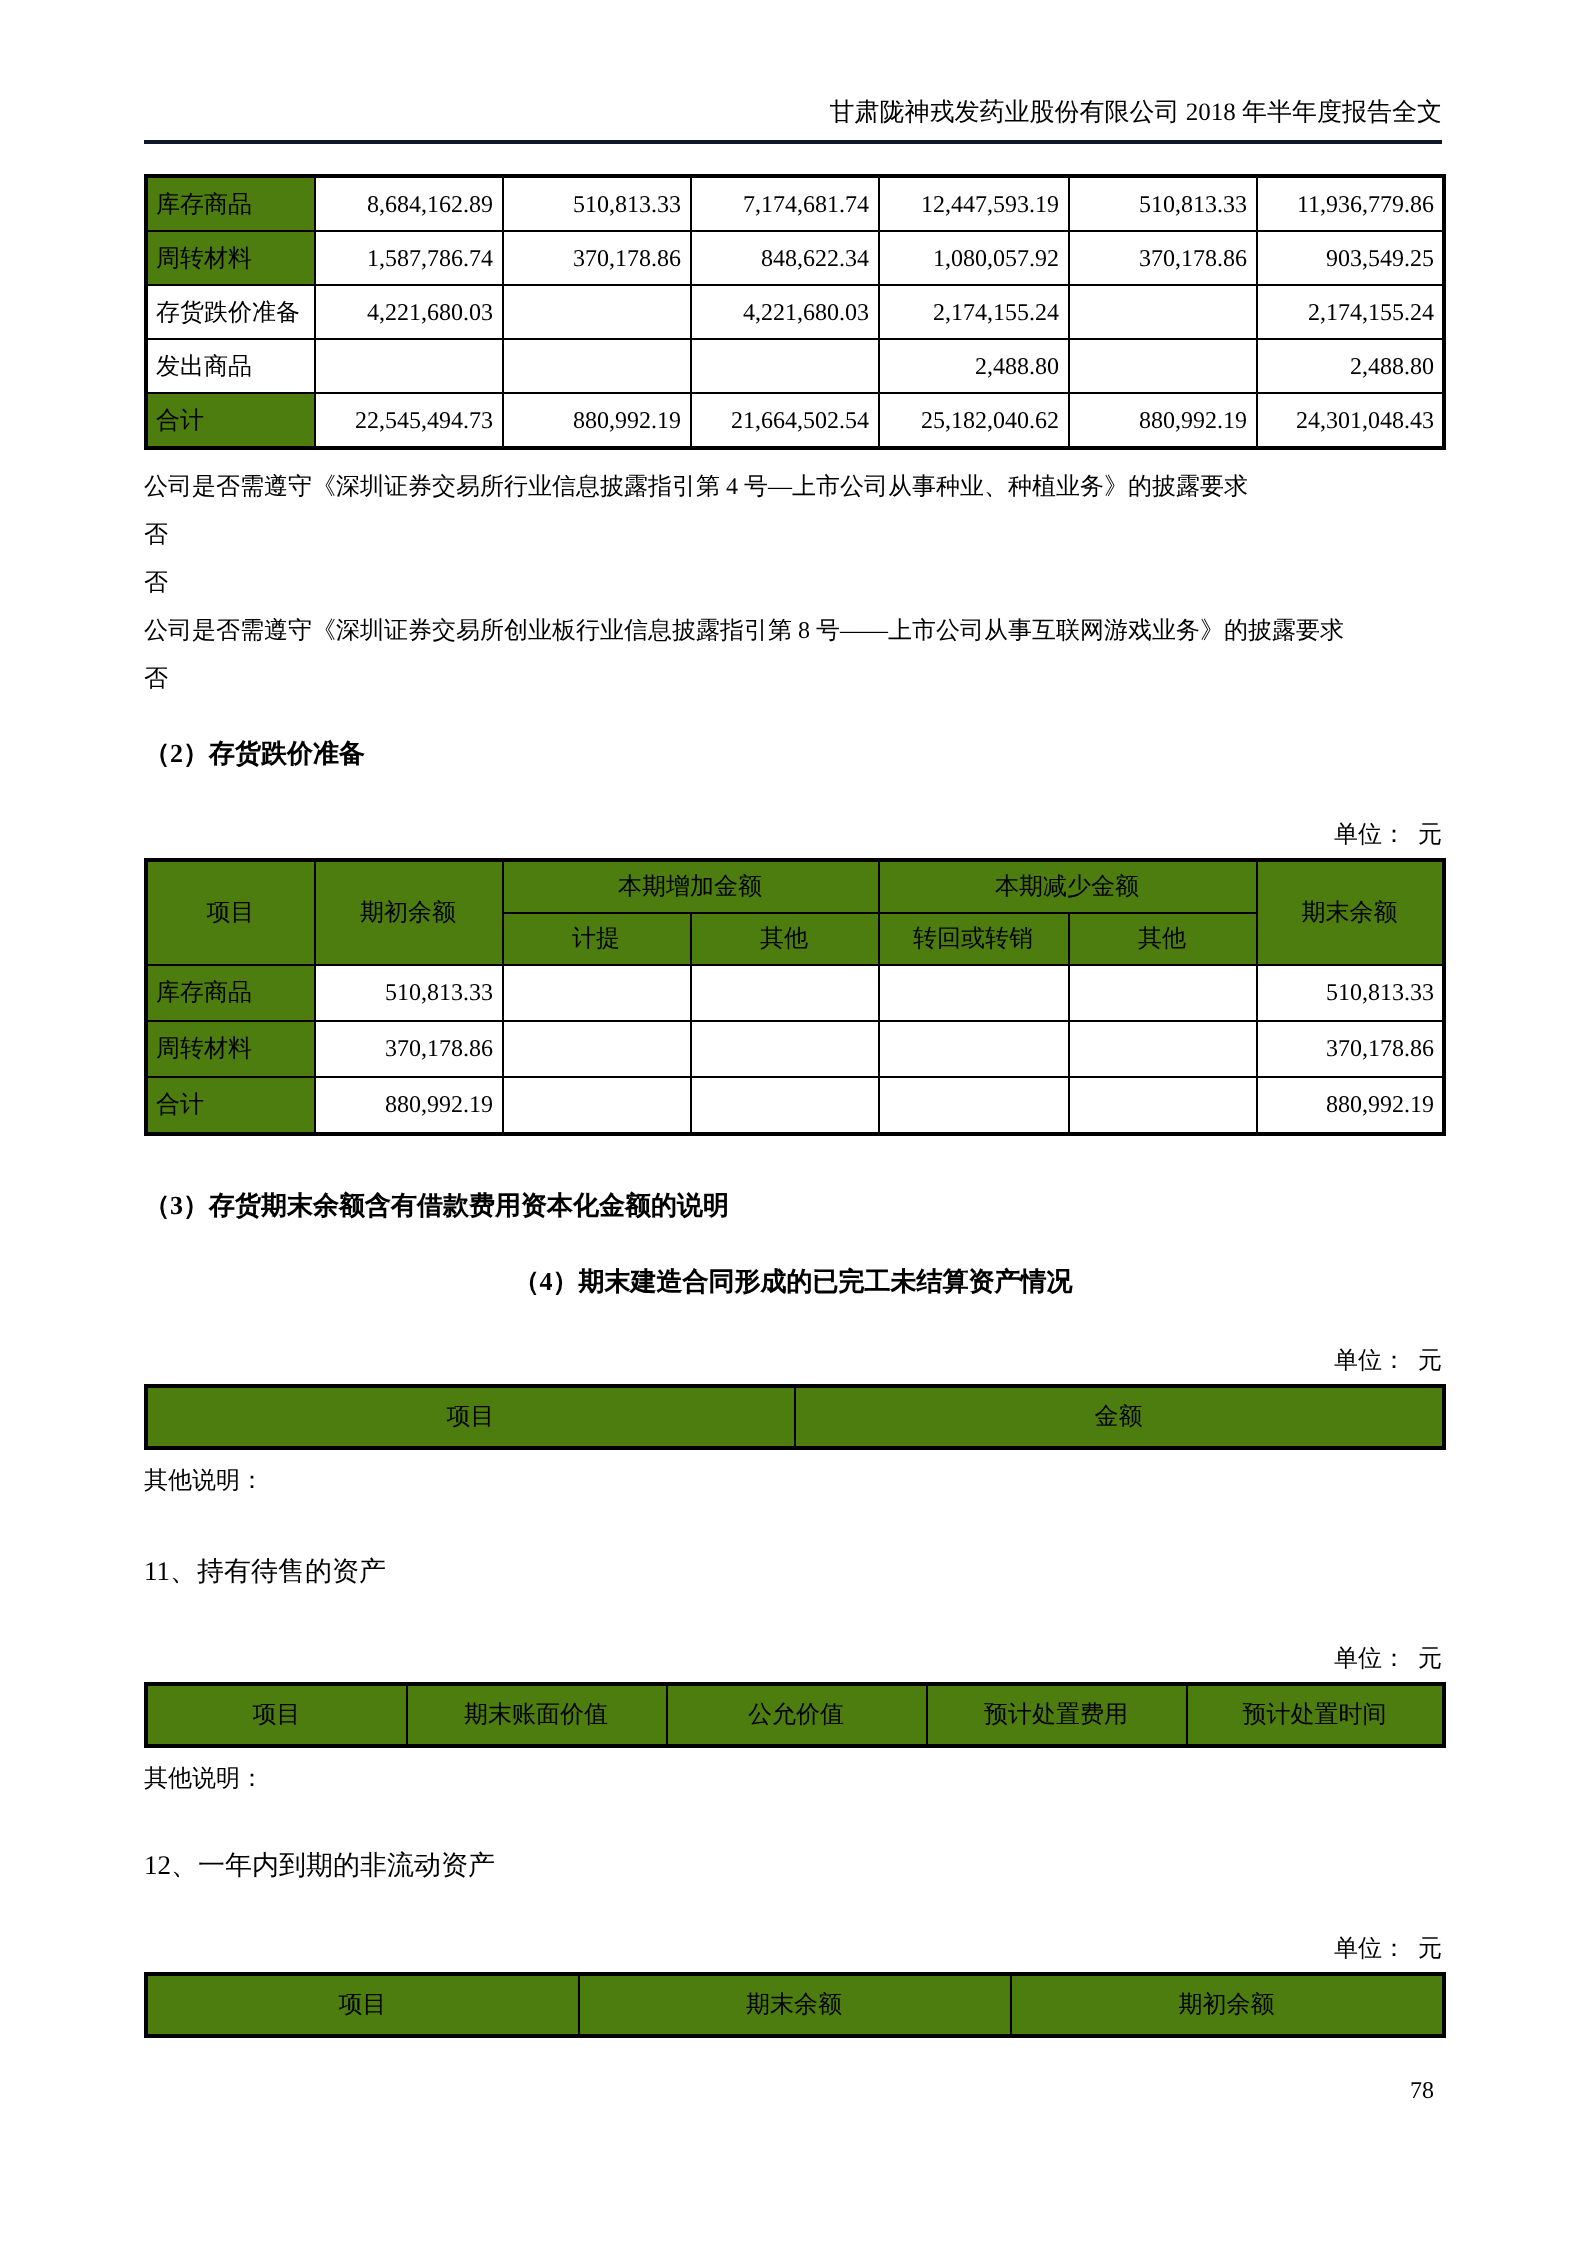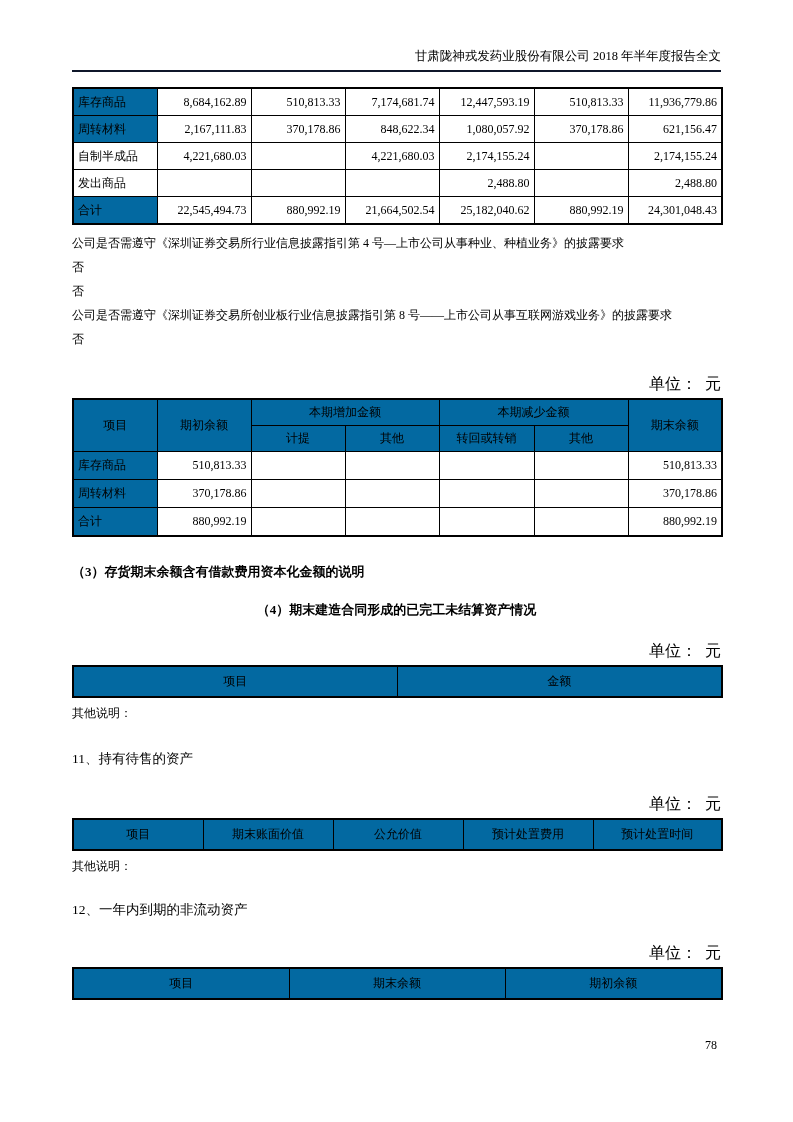"库存商品" .shaded { background: #0369a1 -> #4d7c0f }
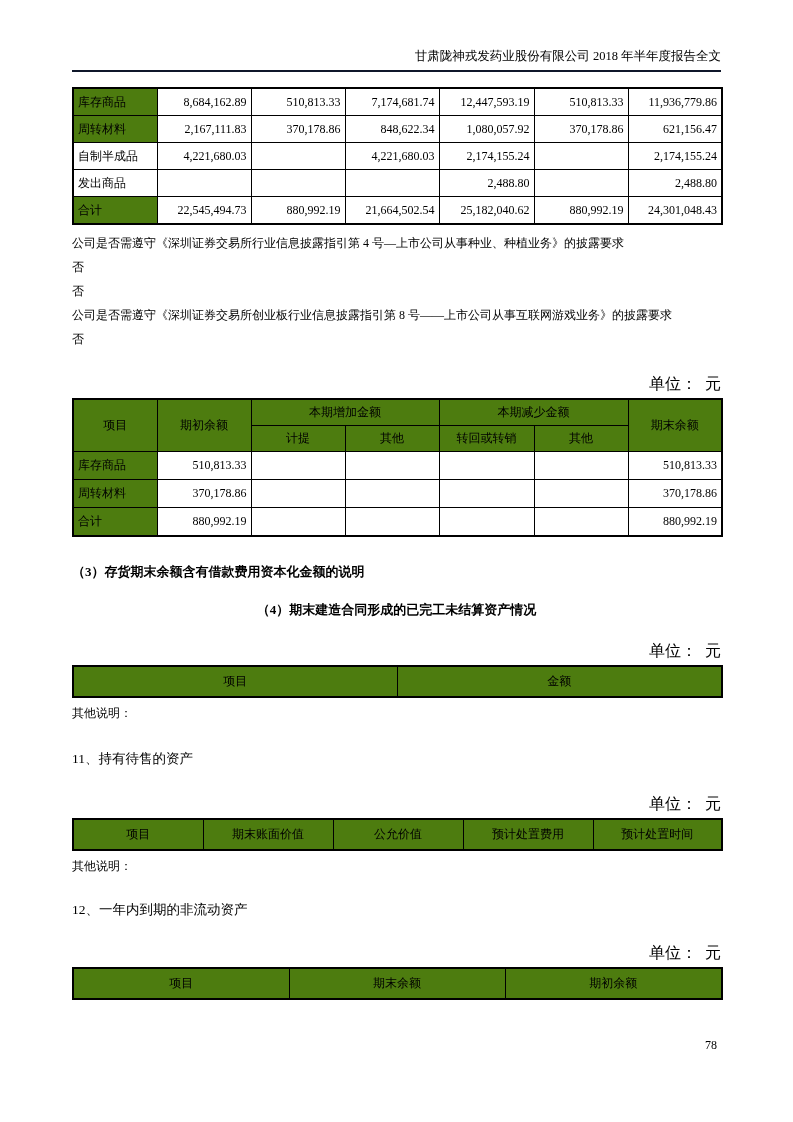"2,167,111.83" td.num { text: 2,167,111.83 -> 1,587,786.74 }
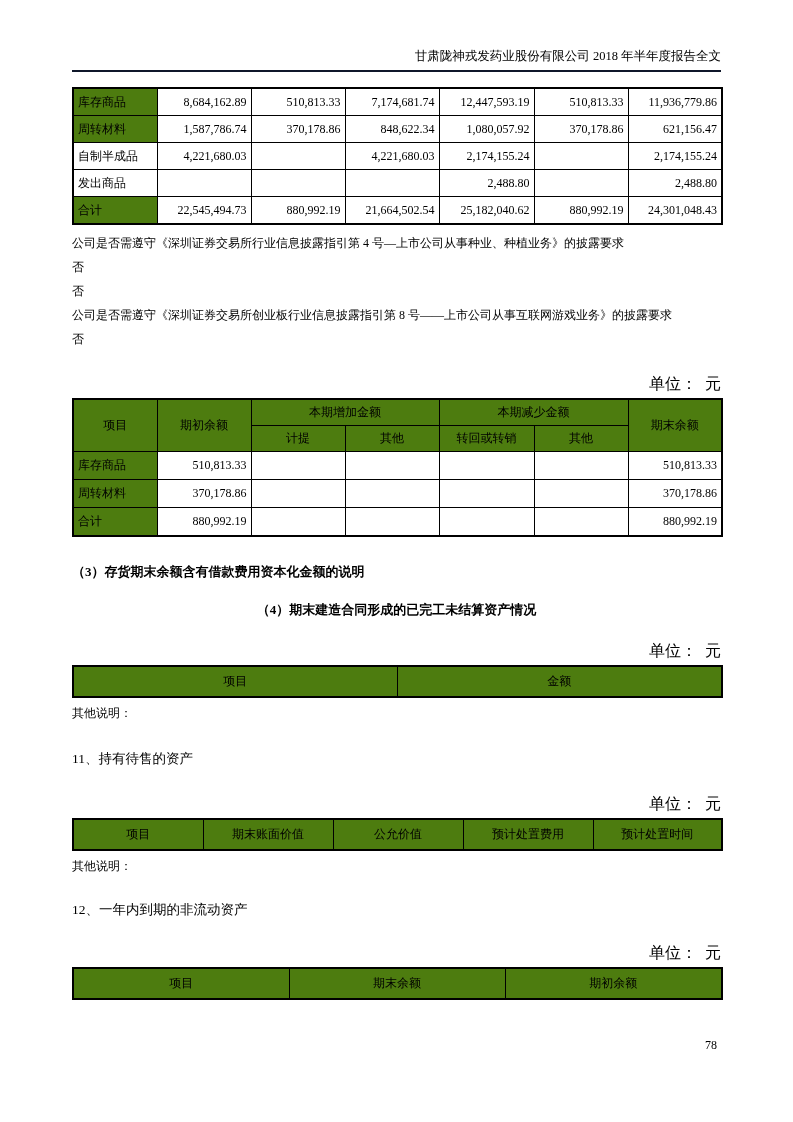"621,156.47" td.num { text: 621,156.47 -> 903,549.25 }
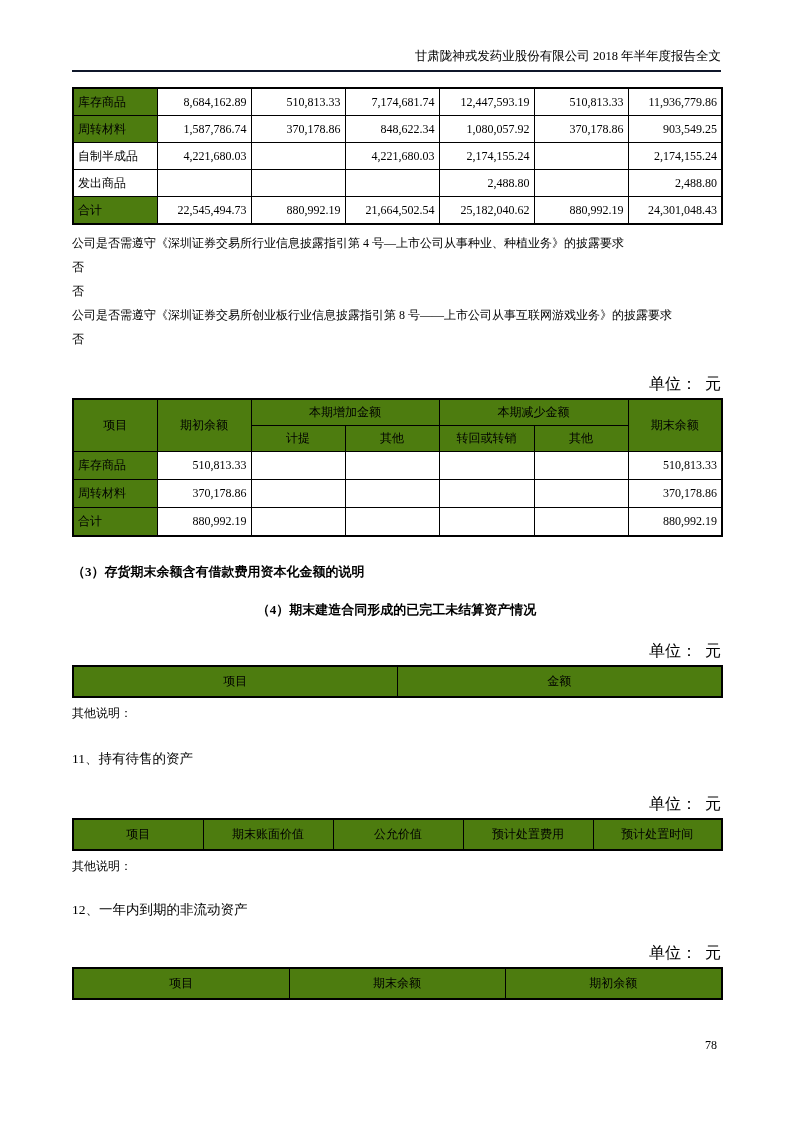"自制半成品" td.lbl { text: 自制半成品 -> 存货跌价准备 }
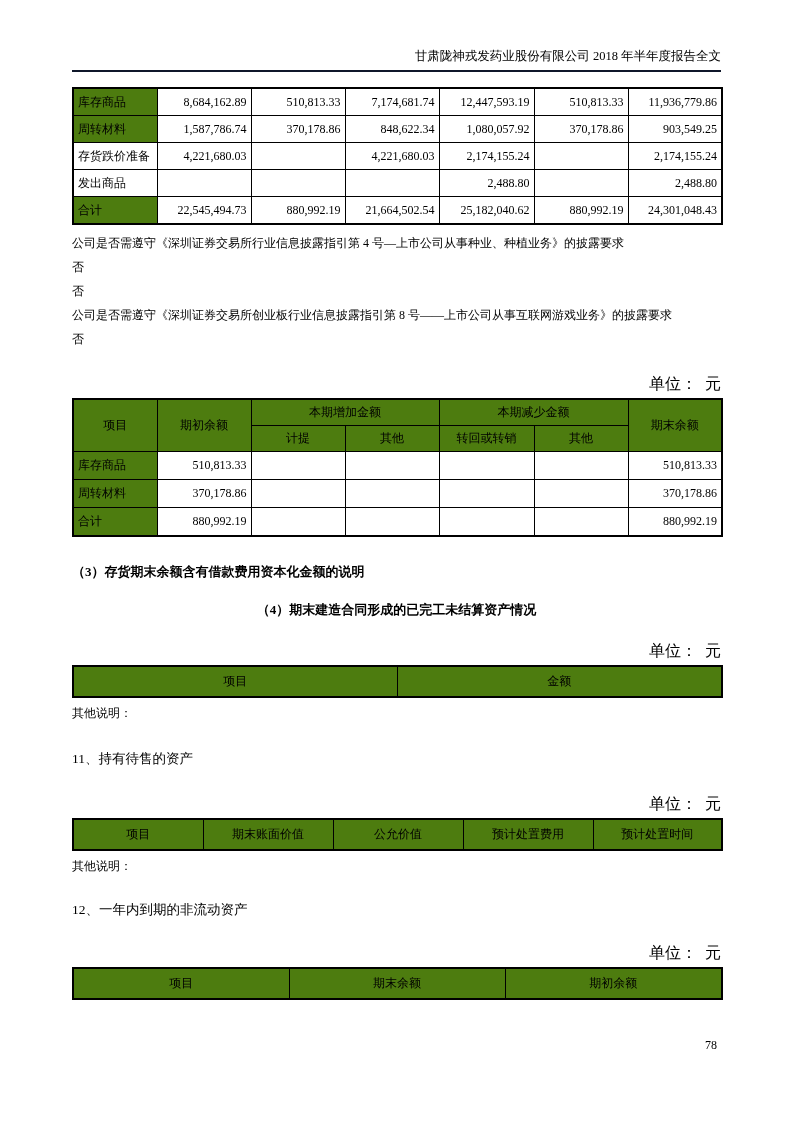"（2）存货跌价准备" p.h-sub { html: none -> <p>（2）存货跌价准备</p> }
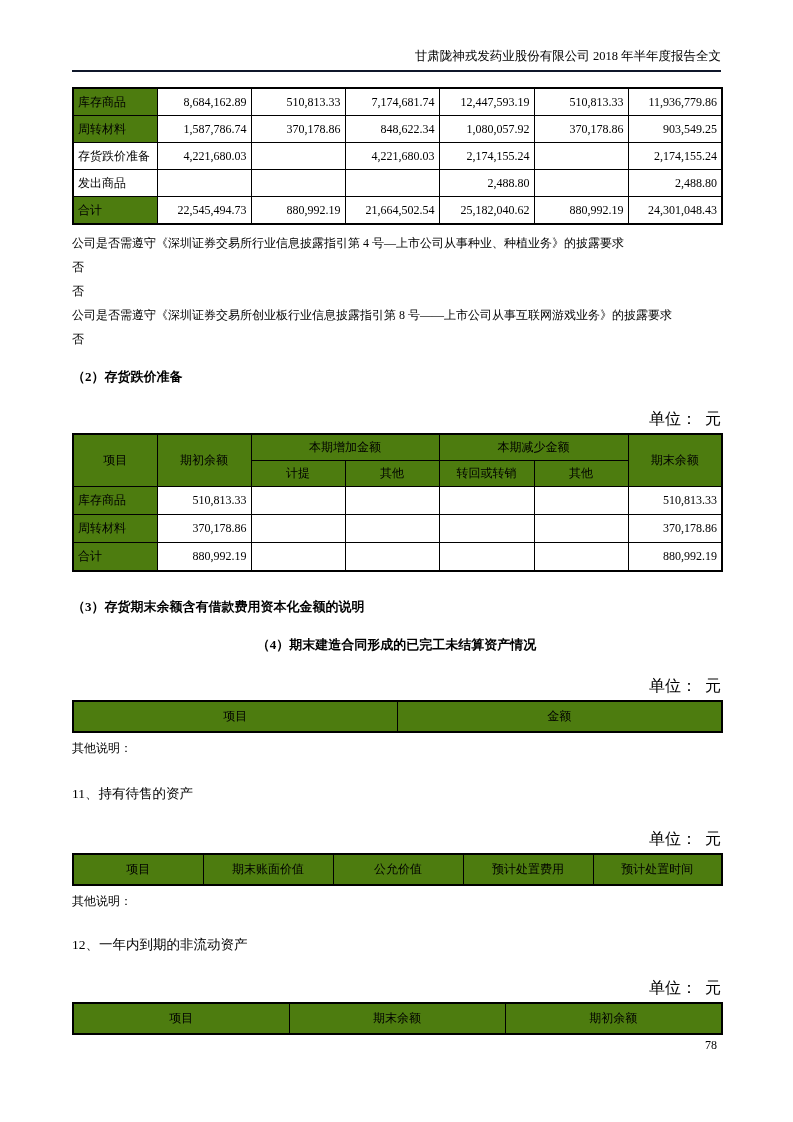"单位： 元" .unit { font-size: 16px -> 12px }
